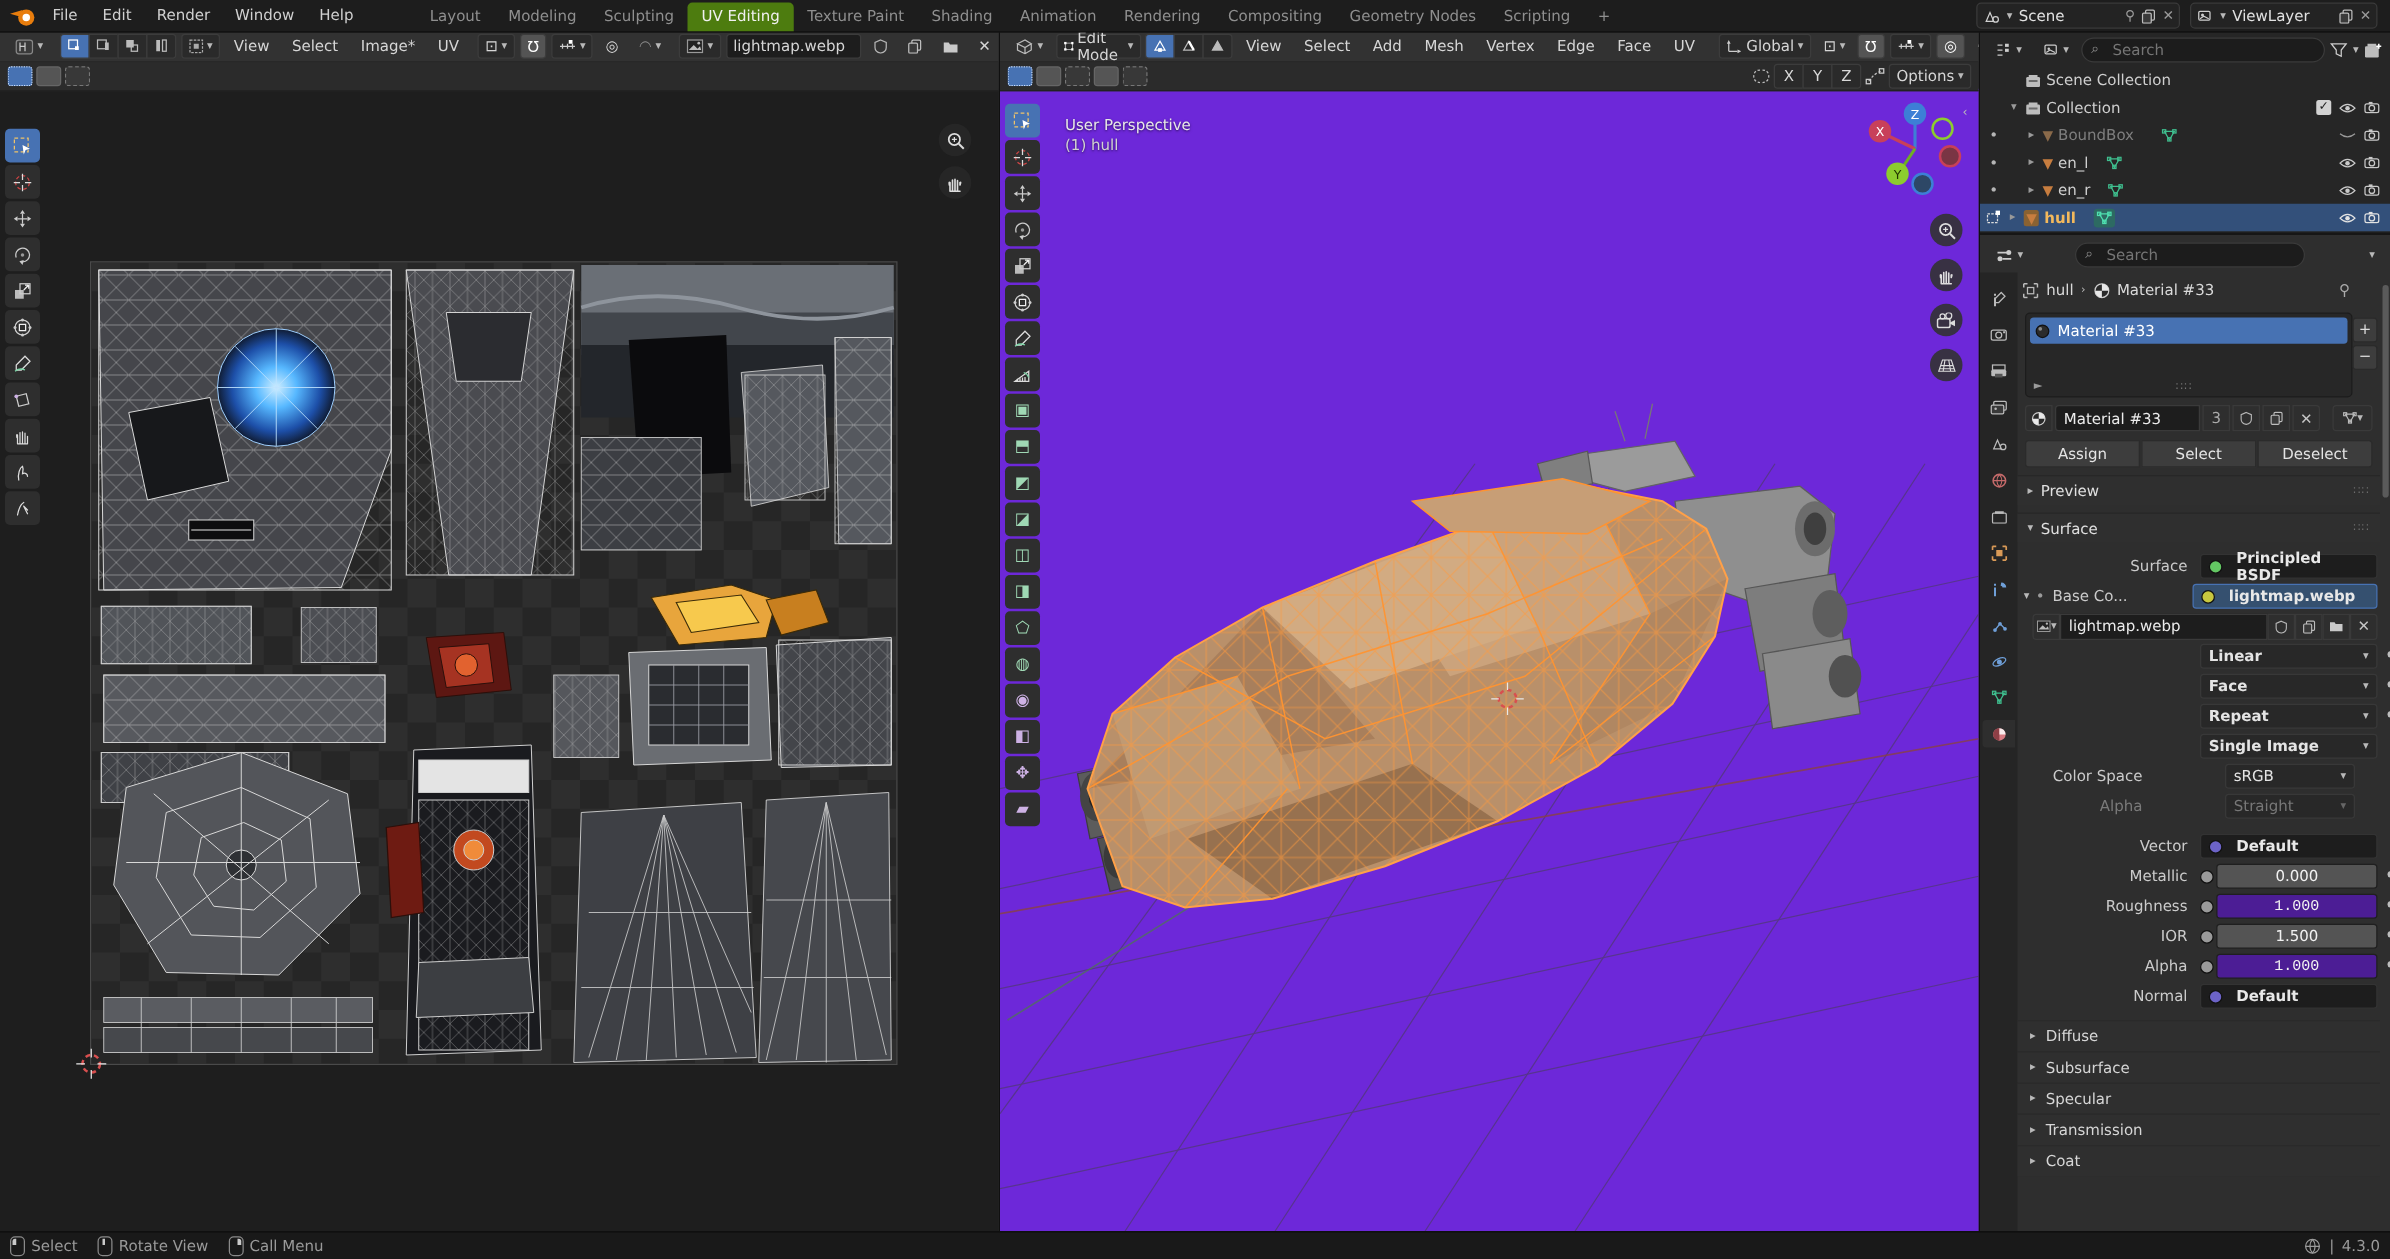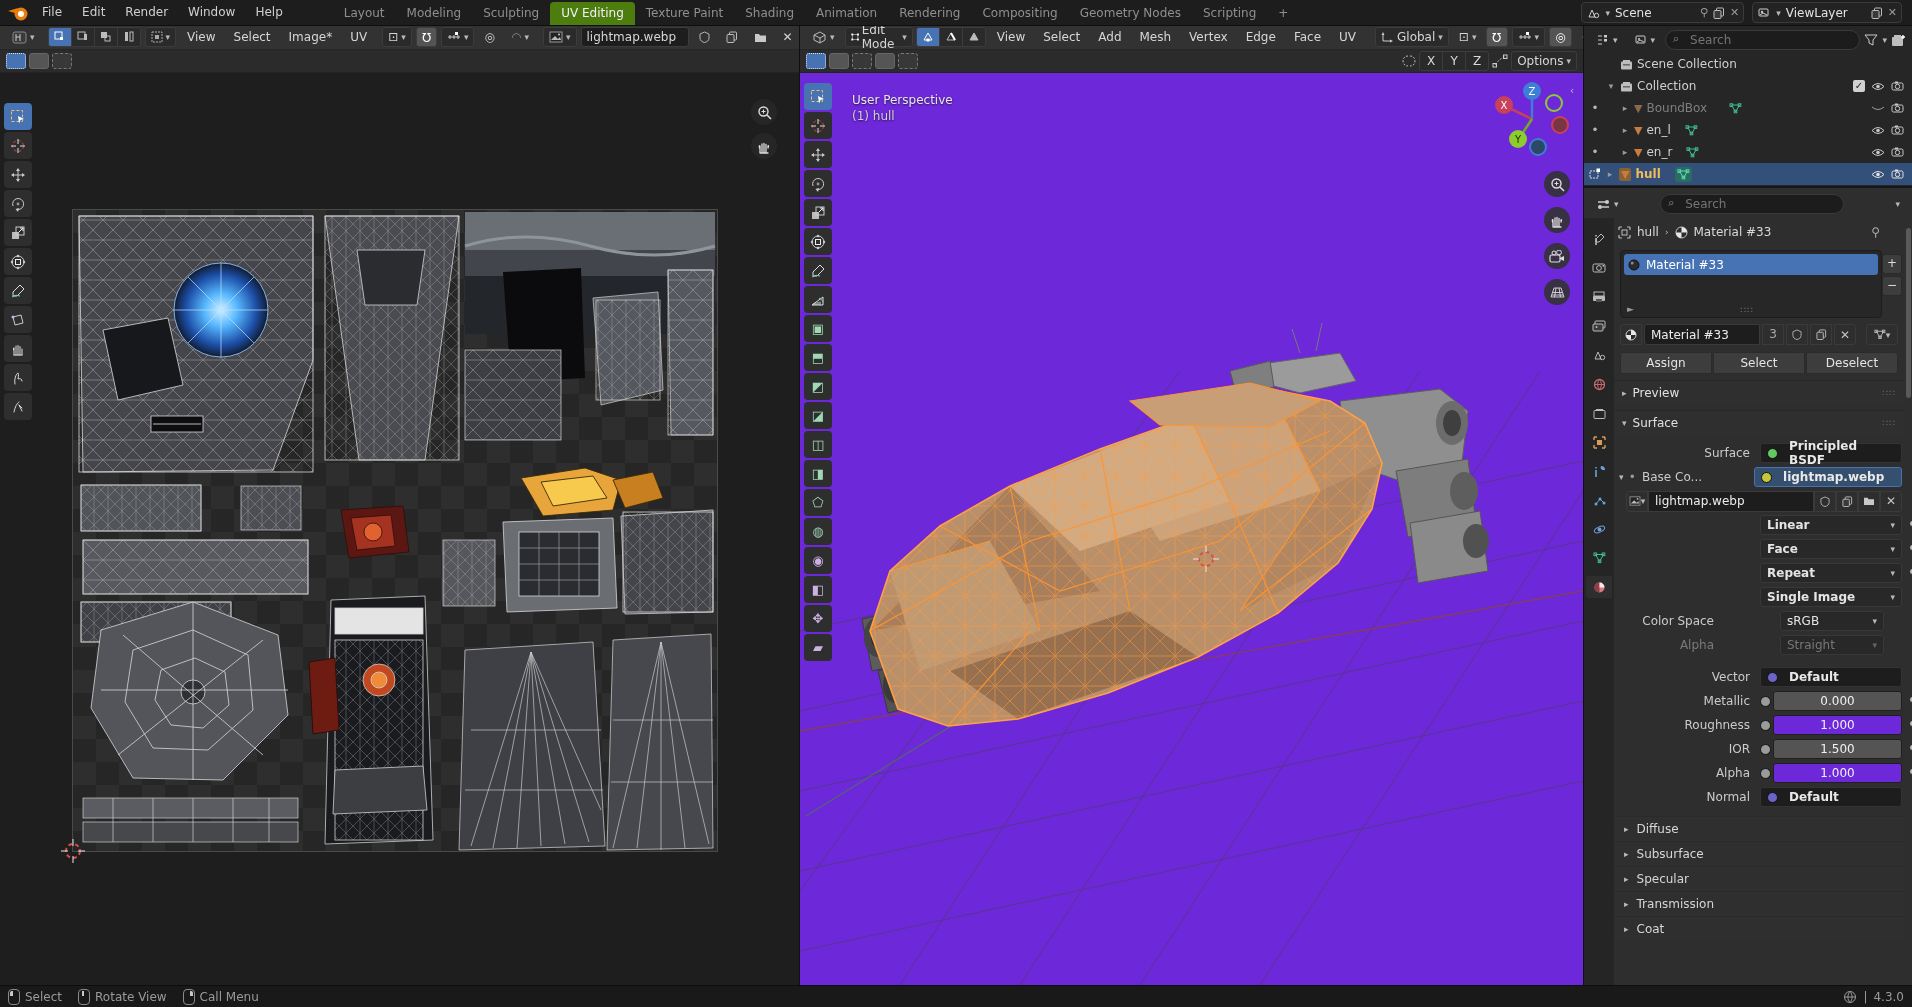"1.000" .slider.blue { background: #6d28d9 -> #4c1d95; font-family: none -> Liberation Mono, monospace }
